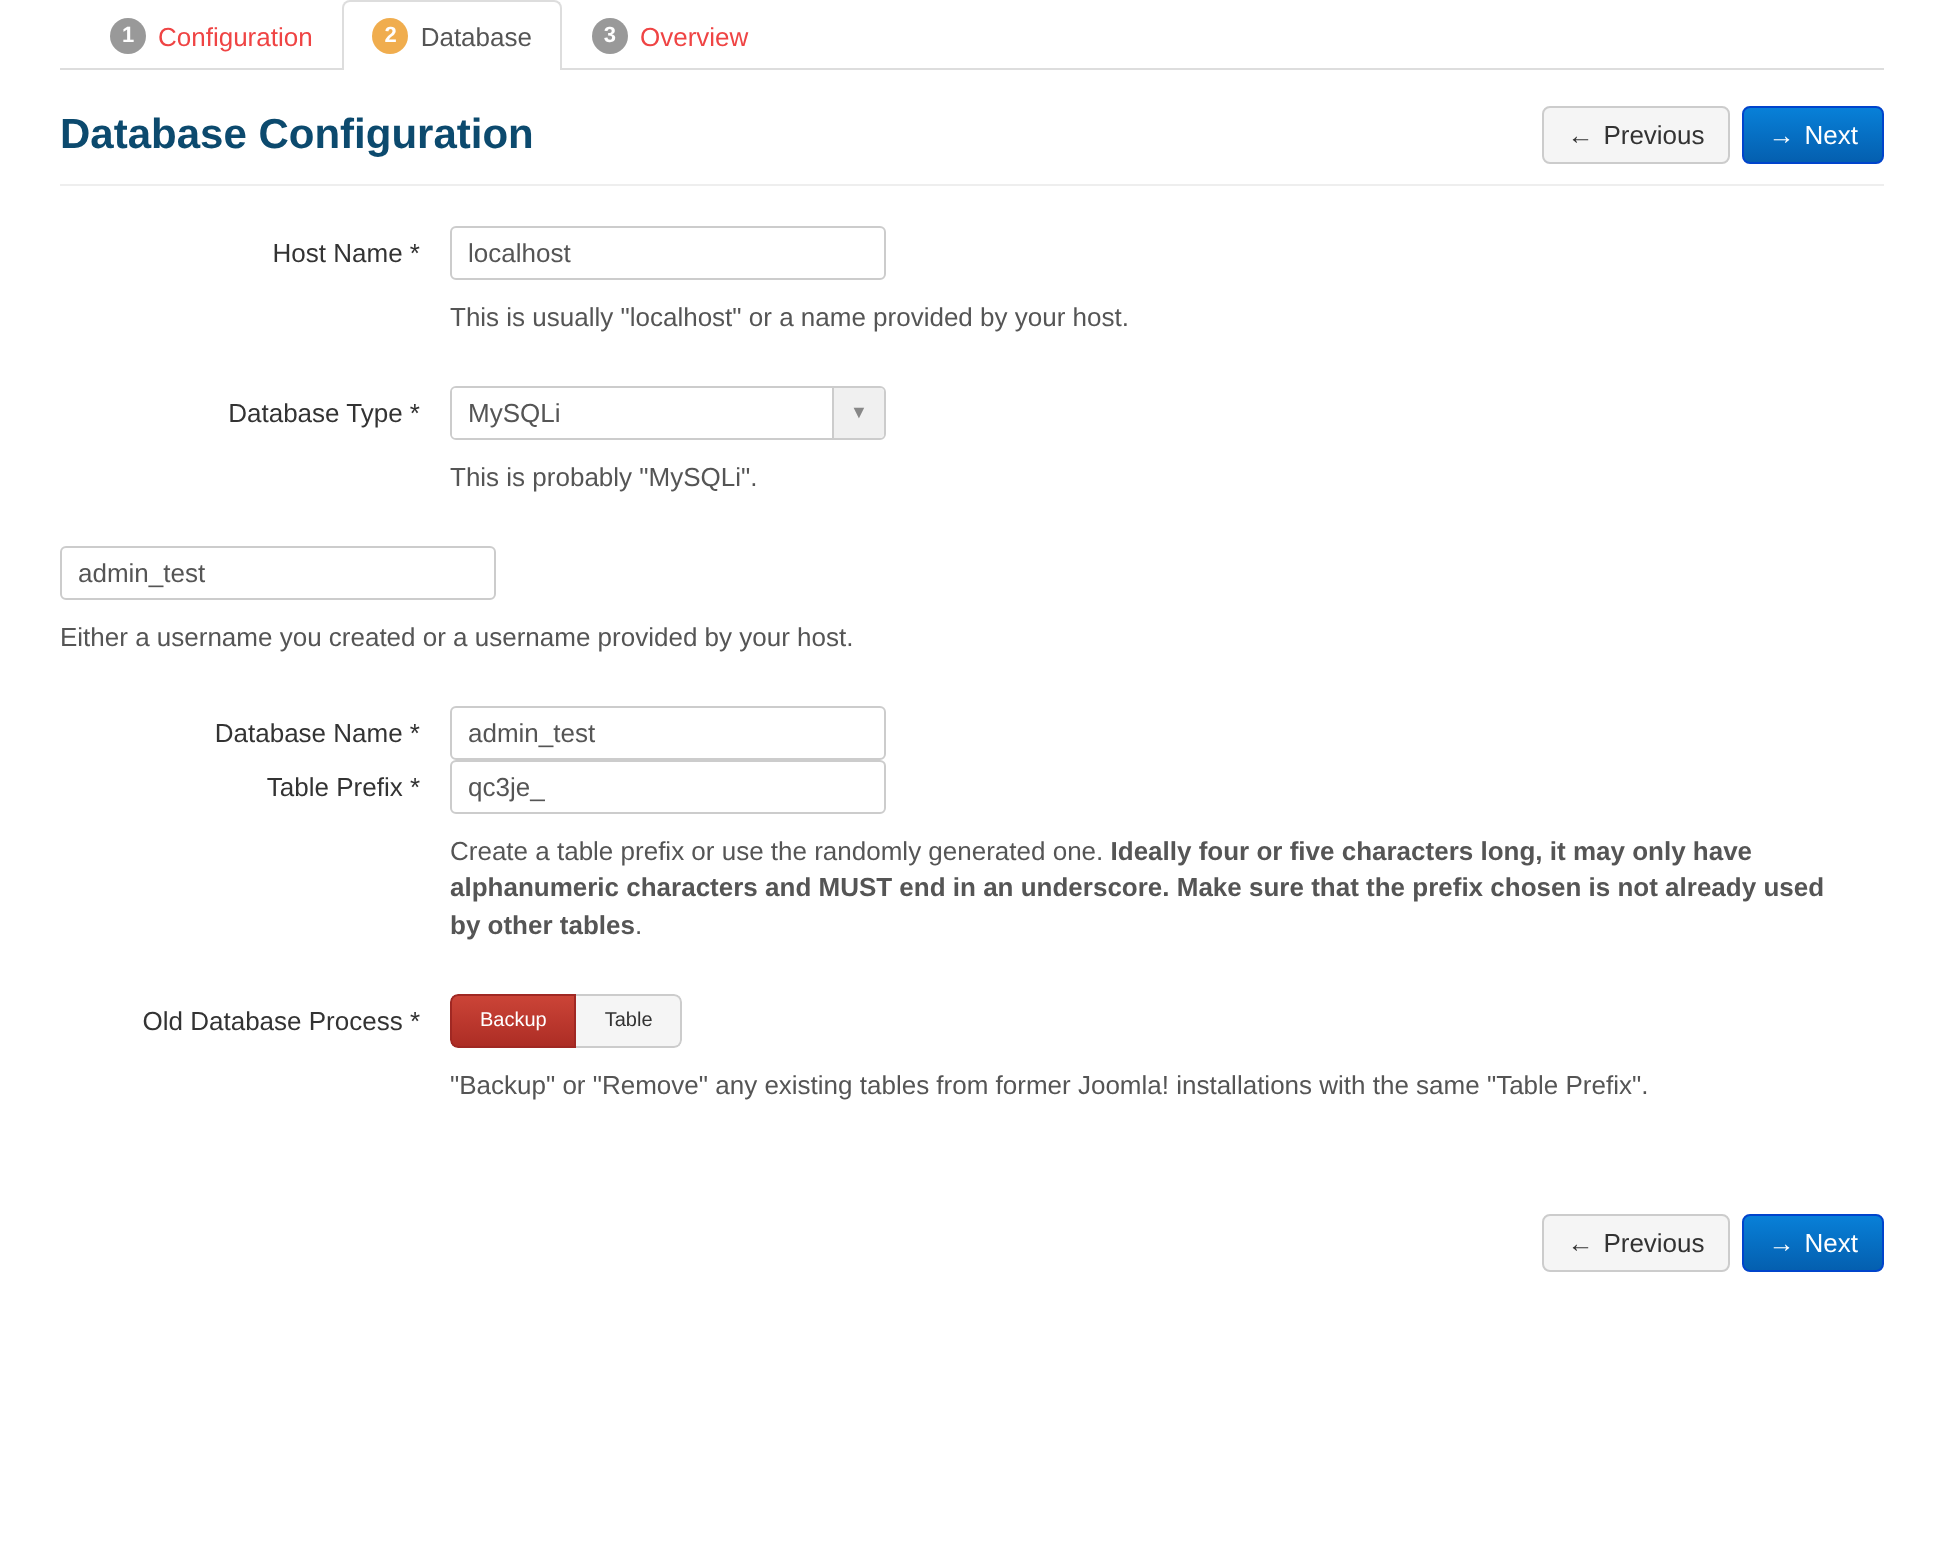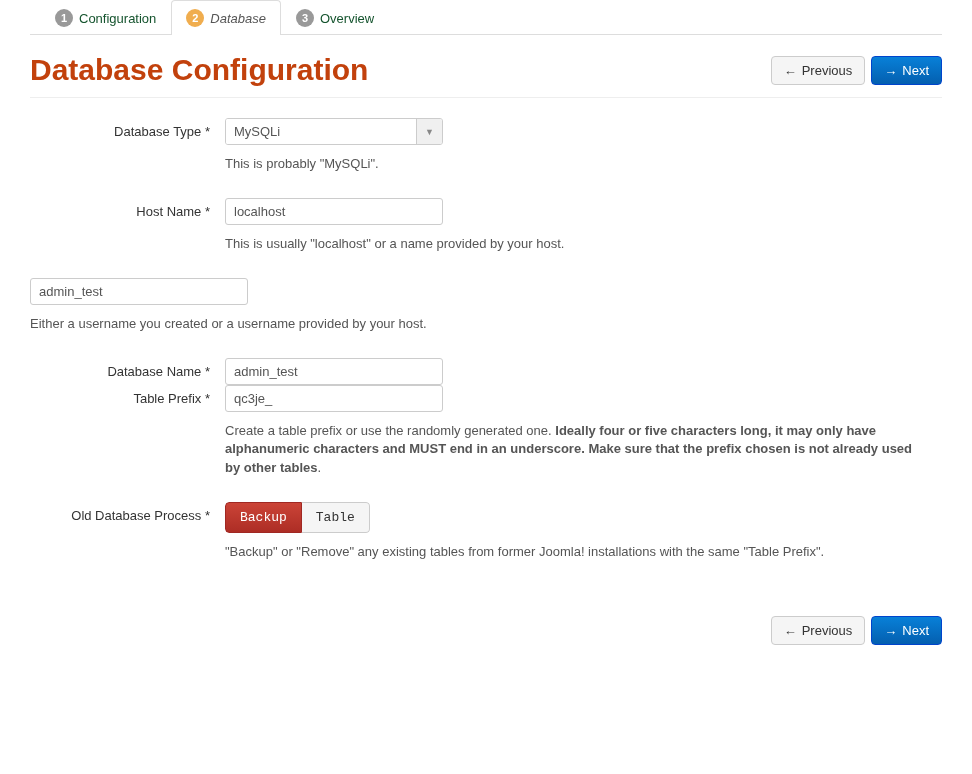"Configuration" .tab-label { color: #14532d -> #ef4444 }
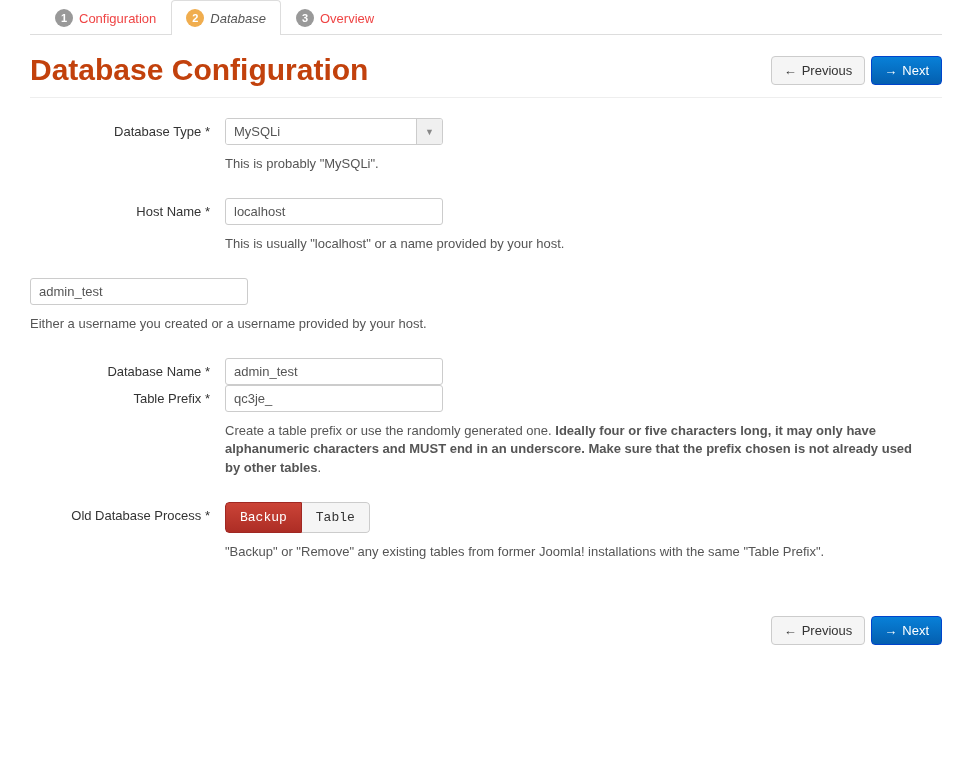"Database" .tab.active .tab-label { font-style: italic -> none }
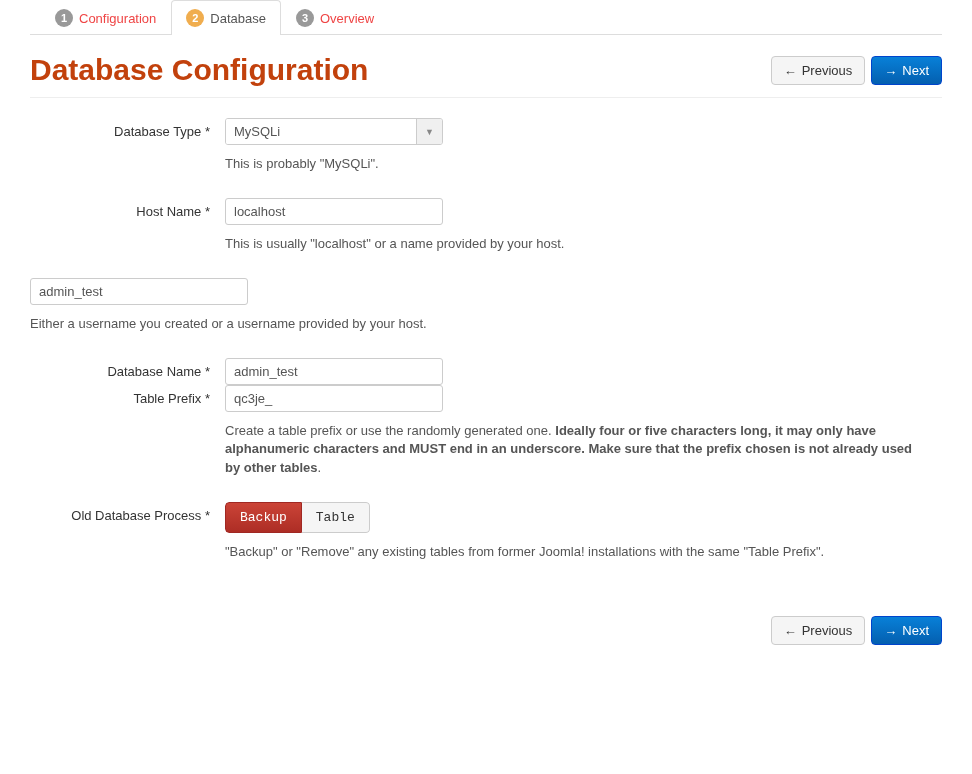"Database Configuration" h1 { color: #c2410c -> #0c4a6e; font-size: 30px -> 21px }
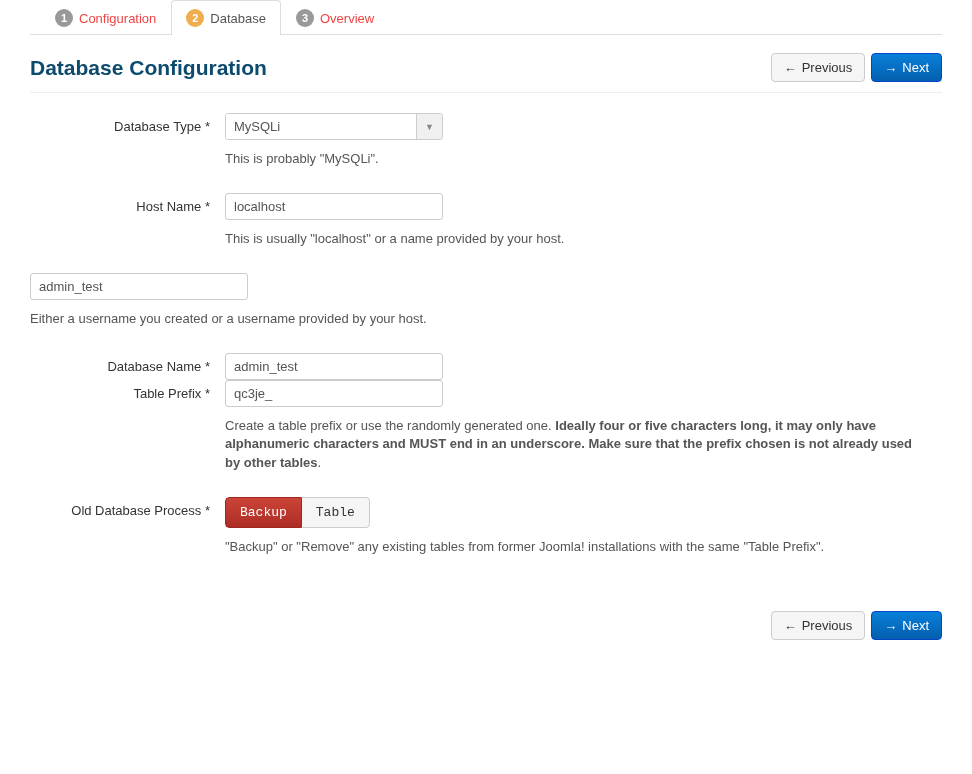"Database Type *" div.form-row { order: before "Host Name *" -> after "Host Name *" }
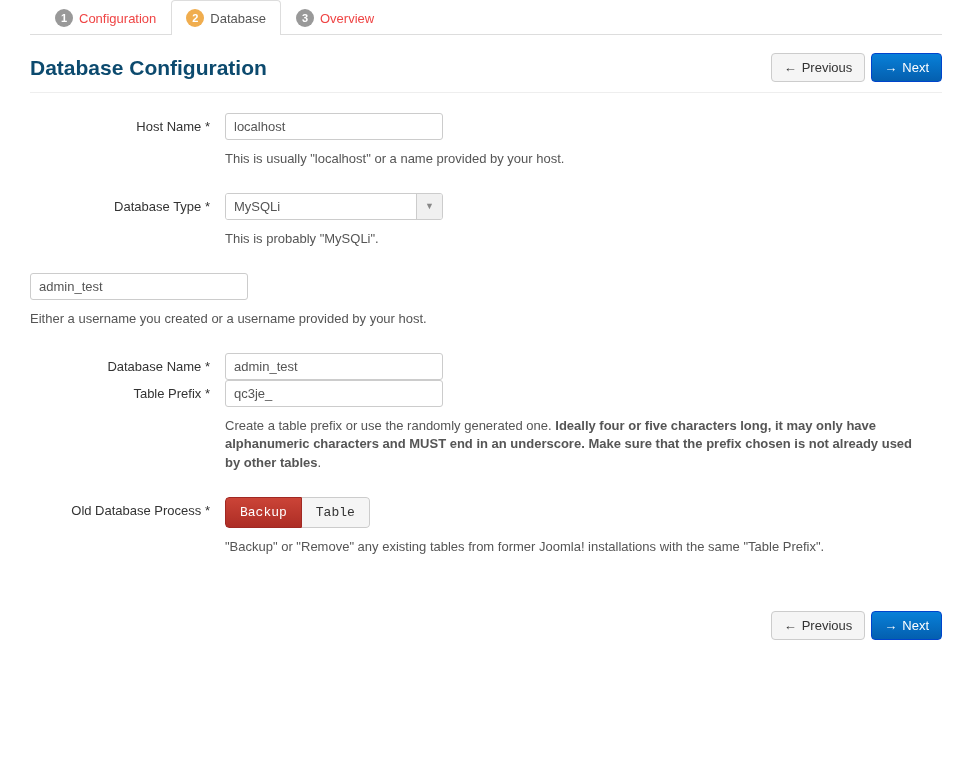"Backup" .btn-toggle { font-family: Liberation Mono, monospace -> none; font-size: 13px -> 10px }
